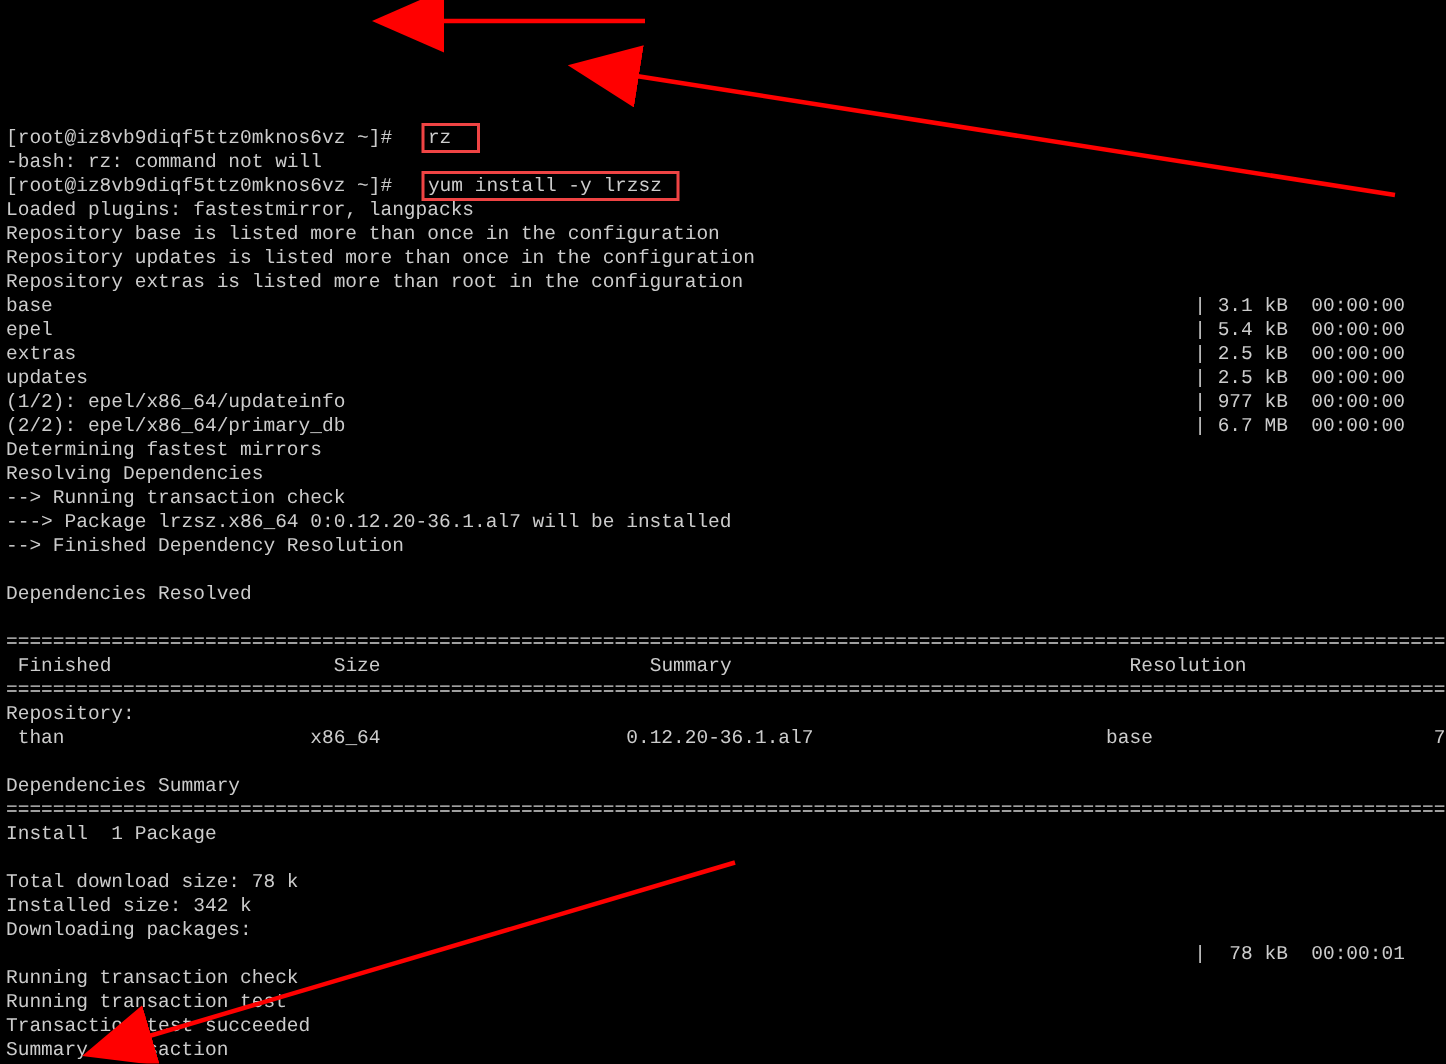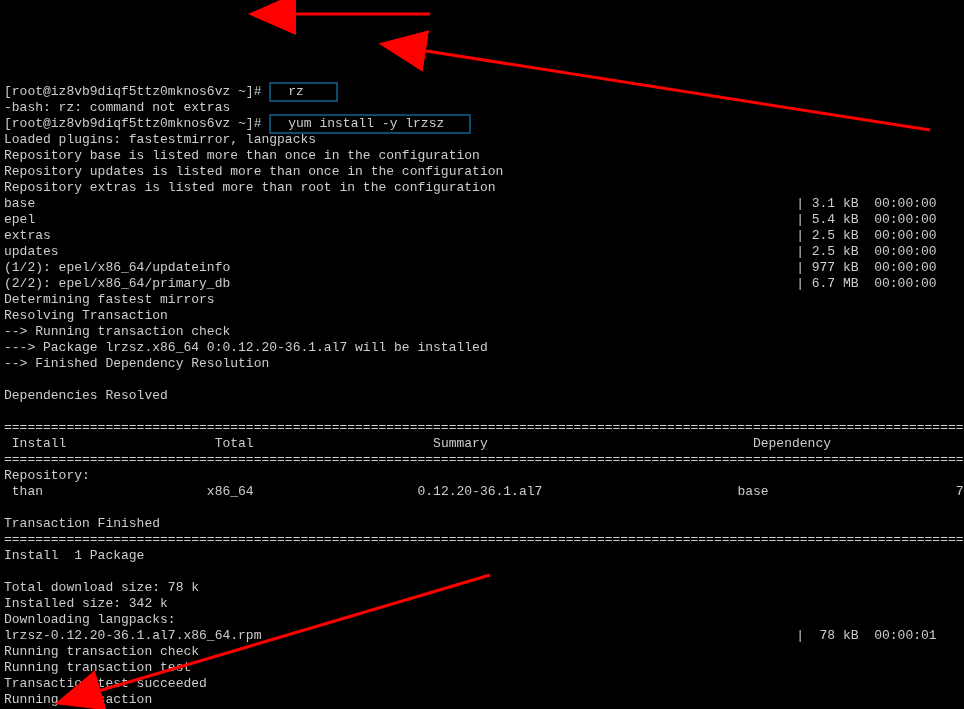"rz" .hl-box { border: 2px solid #0c4a6e -> 2px solid #ef4444; margin: -2px 0 -> -2px 12px; padding: 0 17px -> 0 2px }
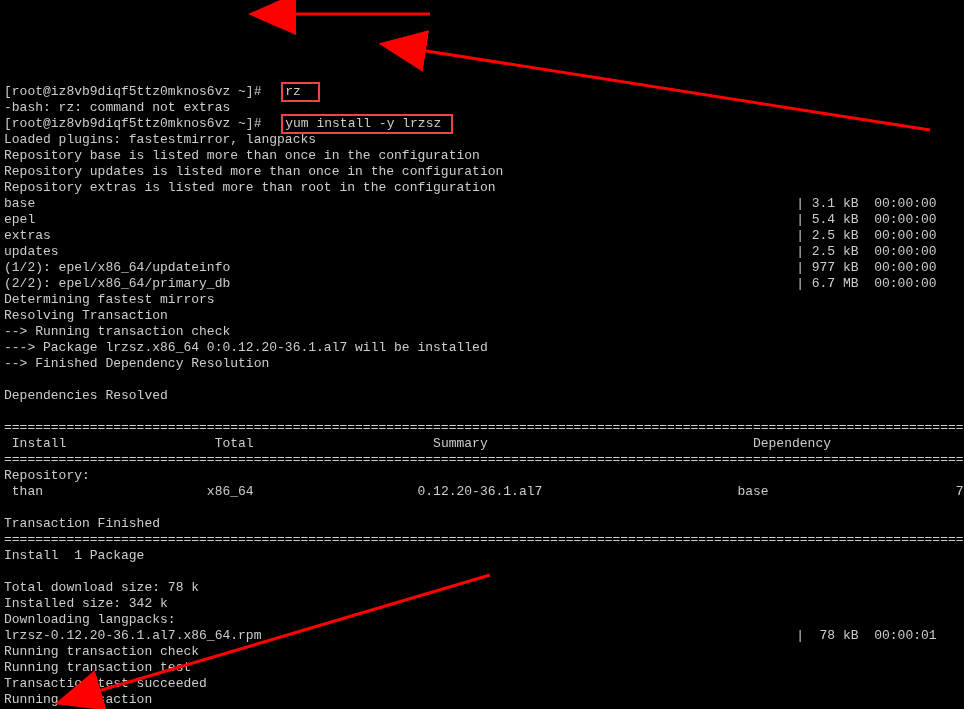"-bash: rz: command not extras" span { text: extras -> will }
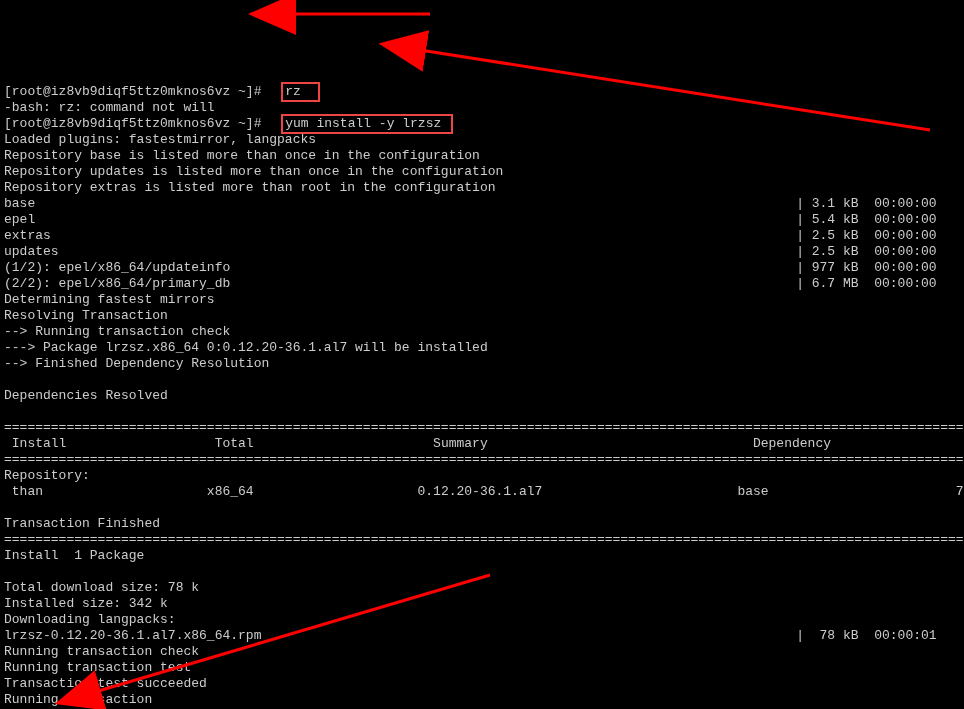"Resolving Transaction" span { text: Transaction -> Dependencies }
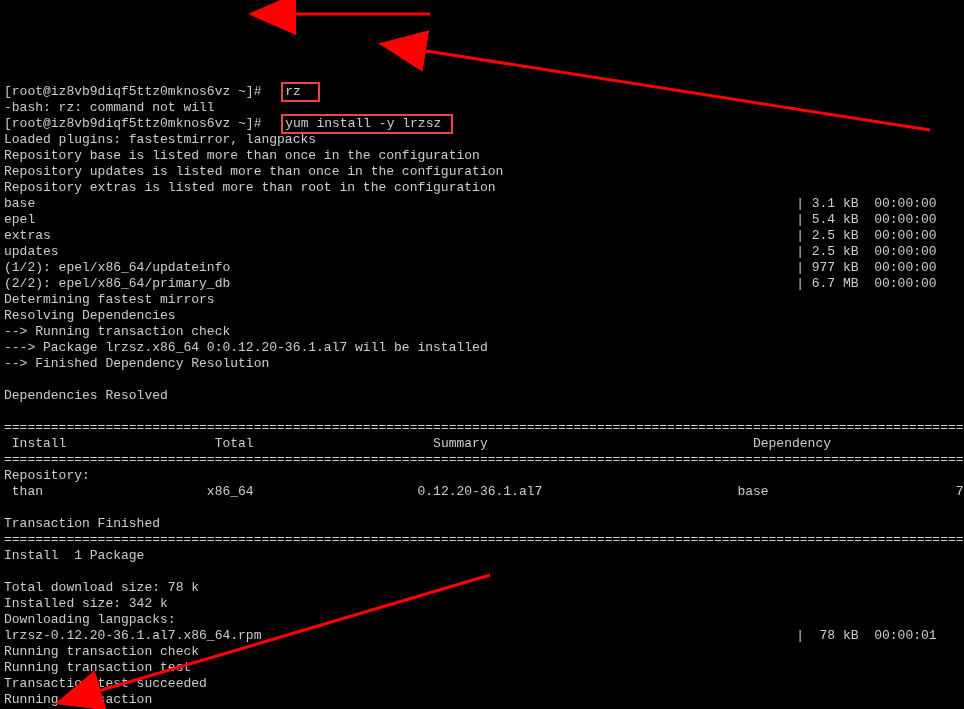"Install" span { text: Install -> Finished }
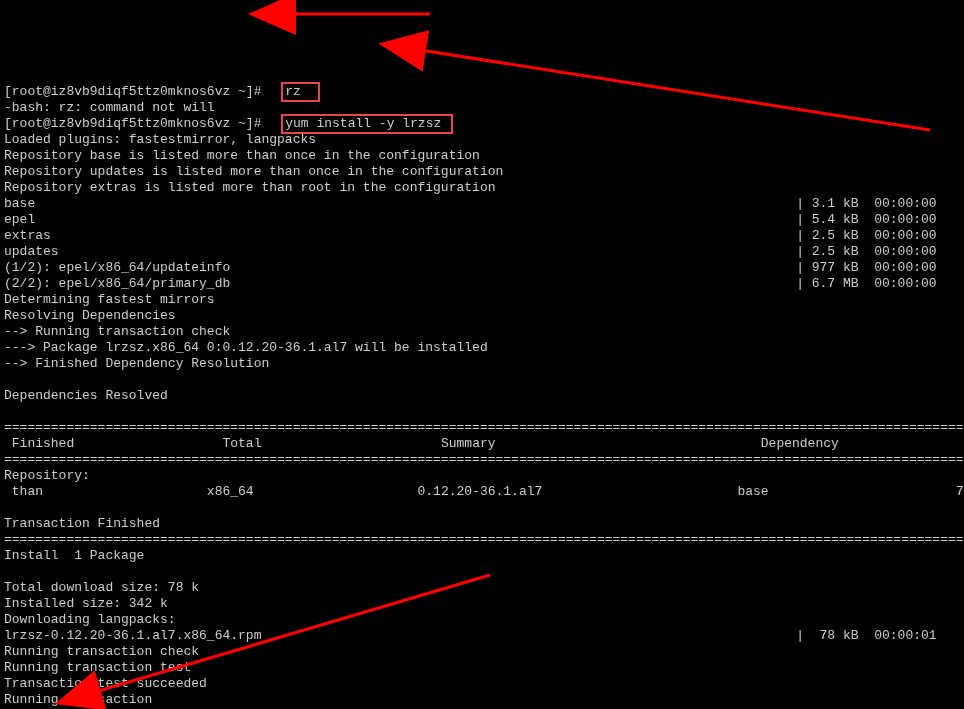"Total" span { text: Total -> Size }
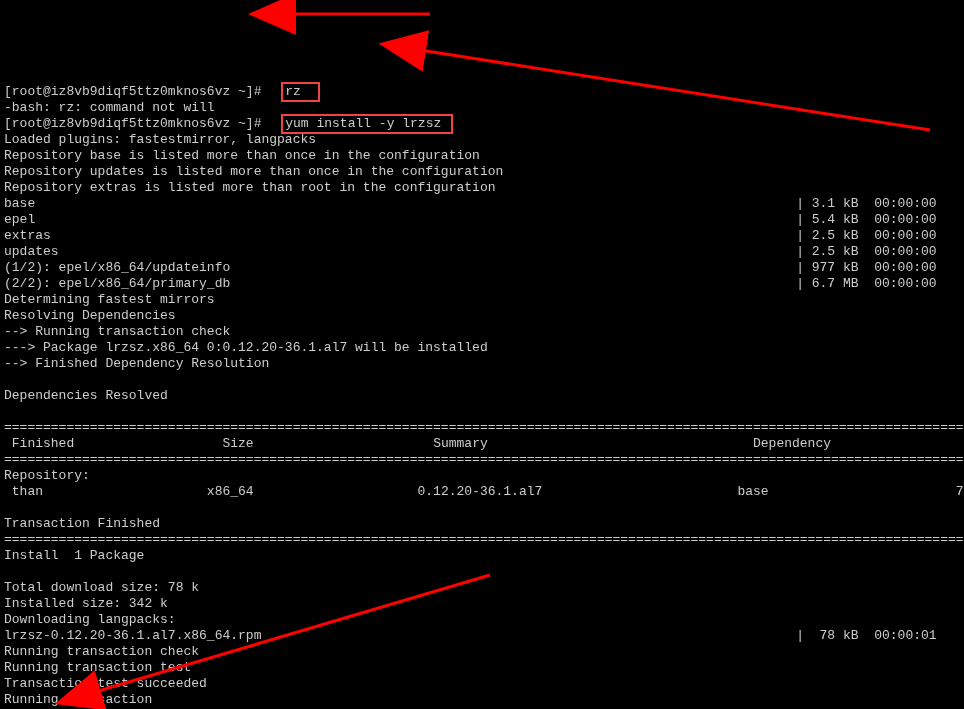"Dependency" span { text: Dependency -> Resolution }
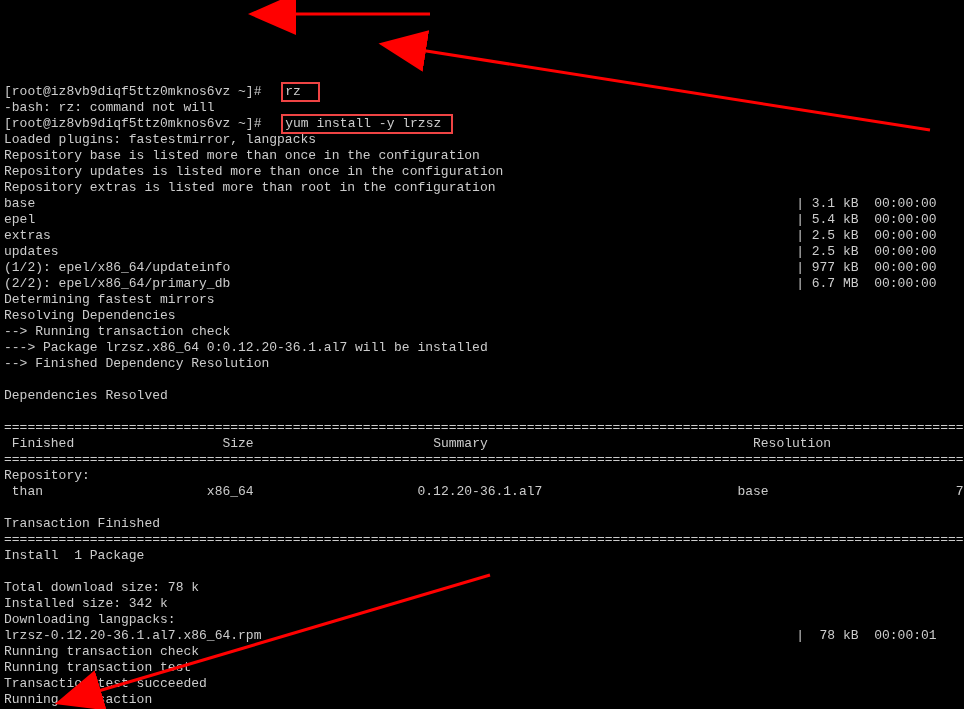"Transaction Finished" span { text: Transaction Finished -> Dependencies Summary }
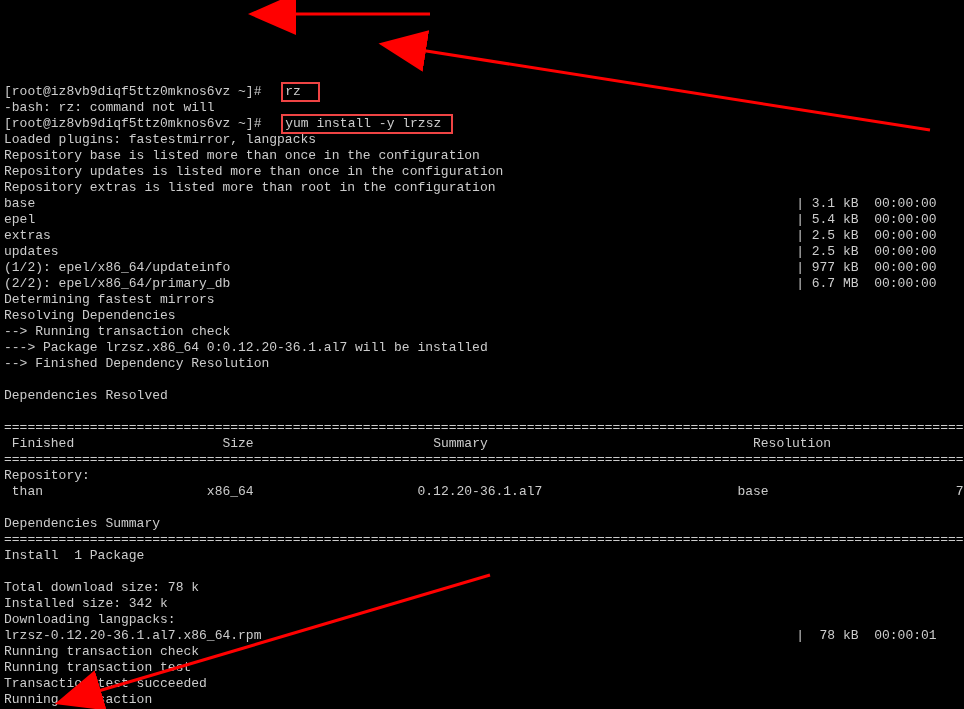"Downloading langpacks:" span { text: langpacks -> packages }
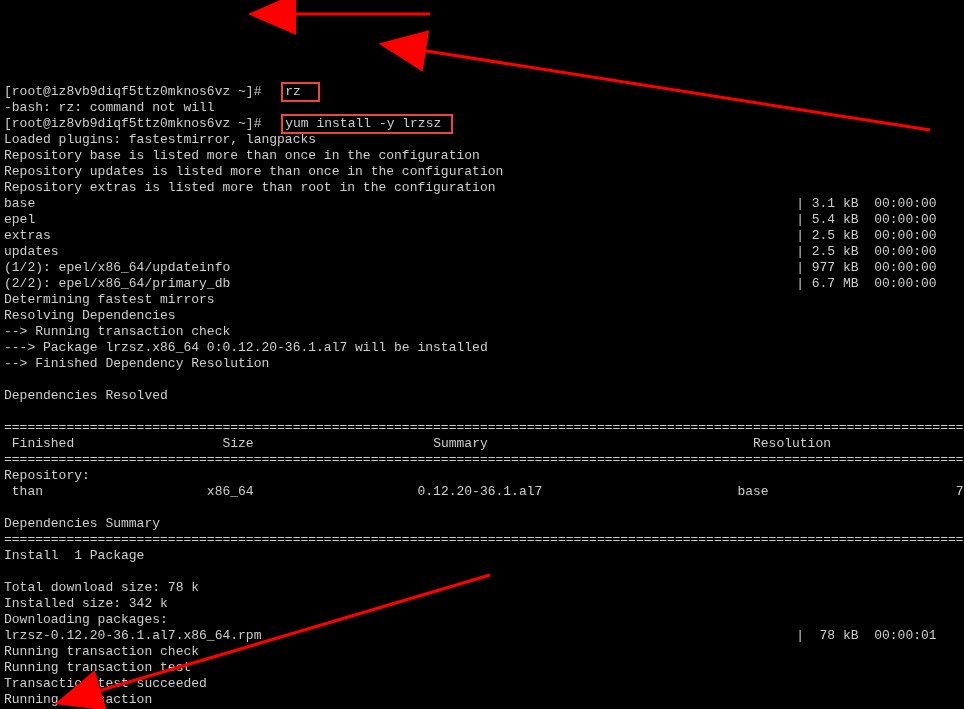"lrzsz-0.12.20-36.1.al7.x86_64.rpm" span.left { html: <span>lrzsz-0.12.20-36.1.al7.x86_64.rpm</span> -> none }
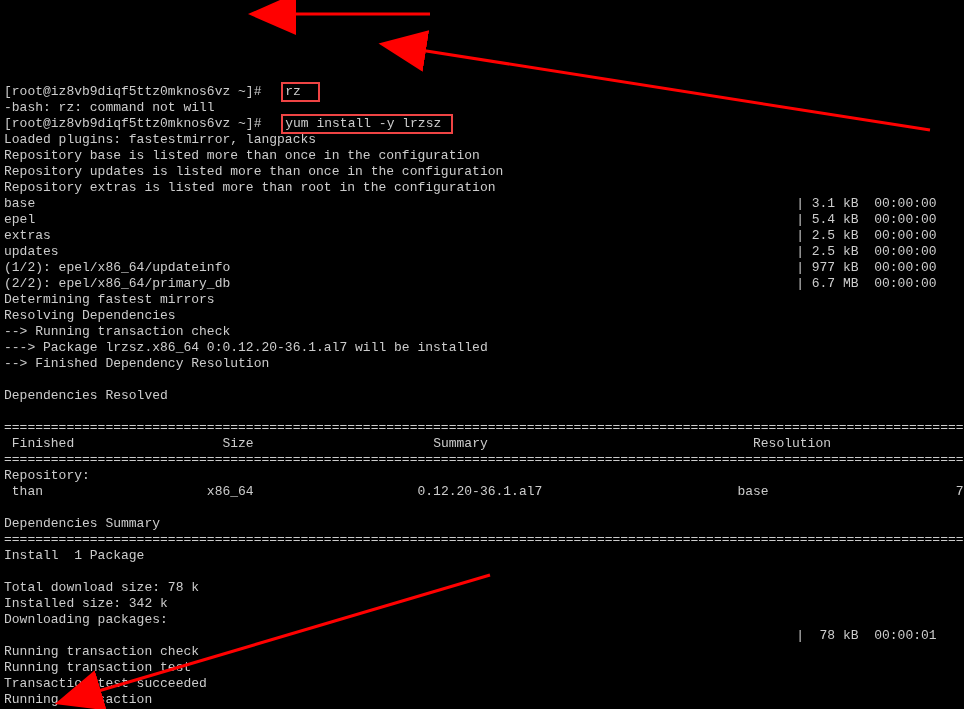"Running transaction" span { text: Running -> Summary }
